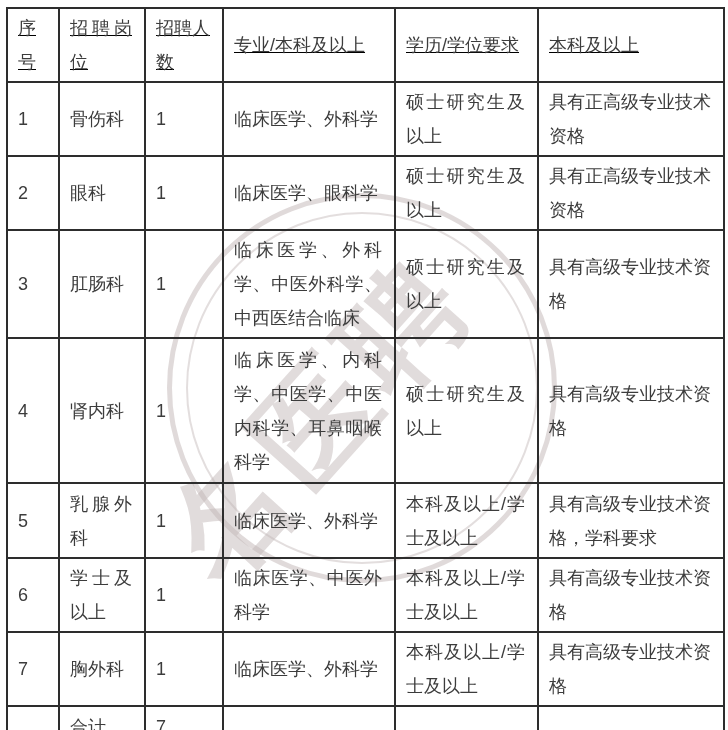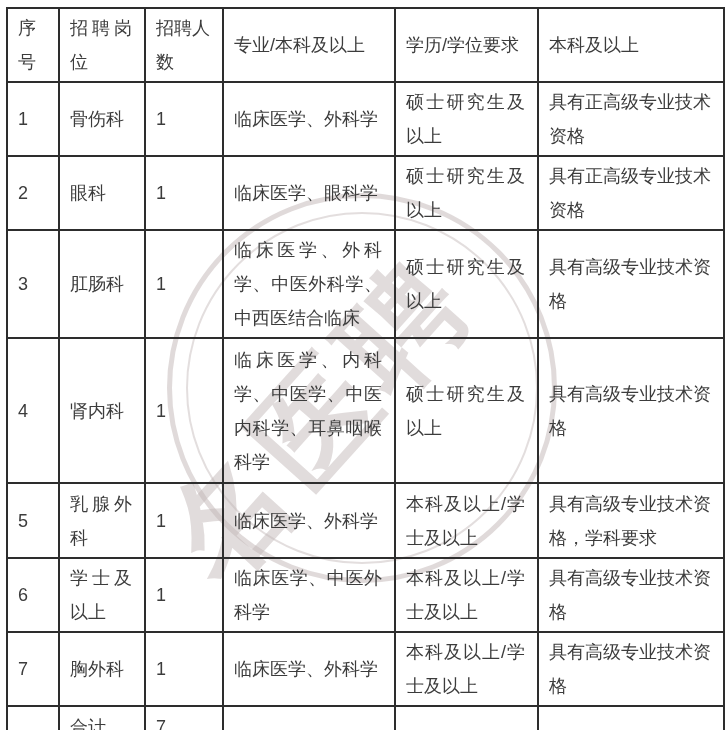"序号" tr.rh { text-decoration: none -> underline }
